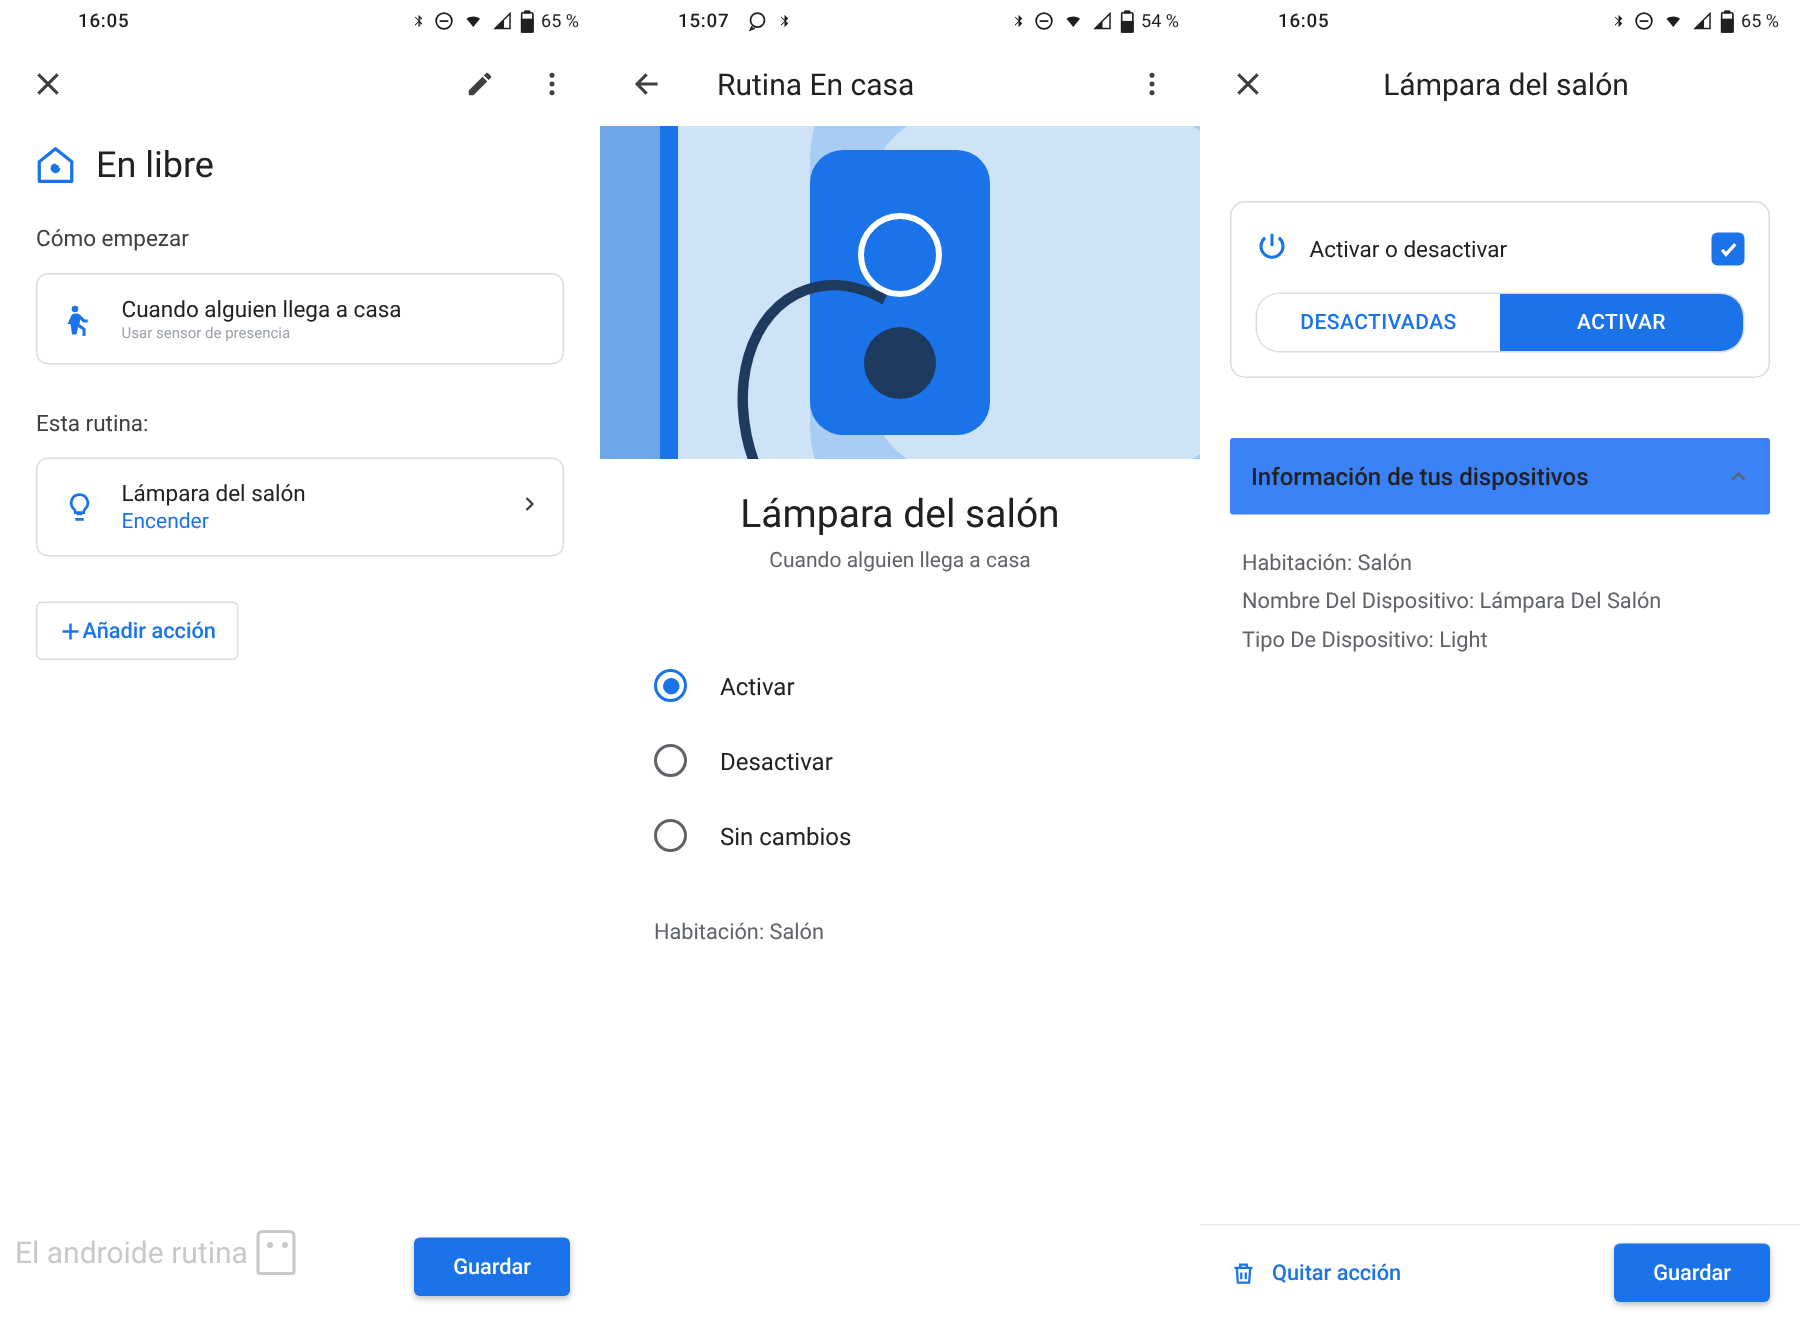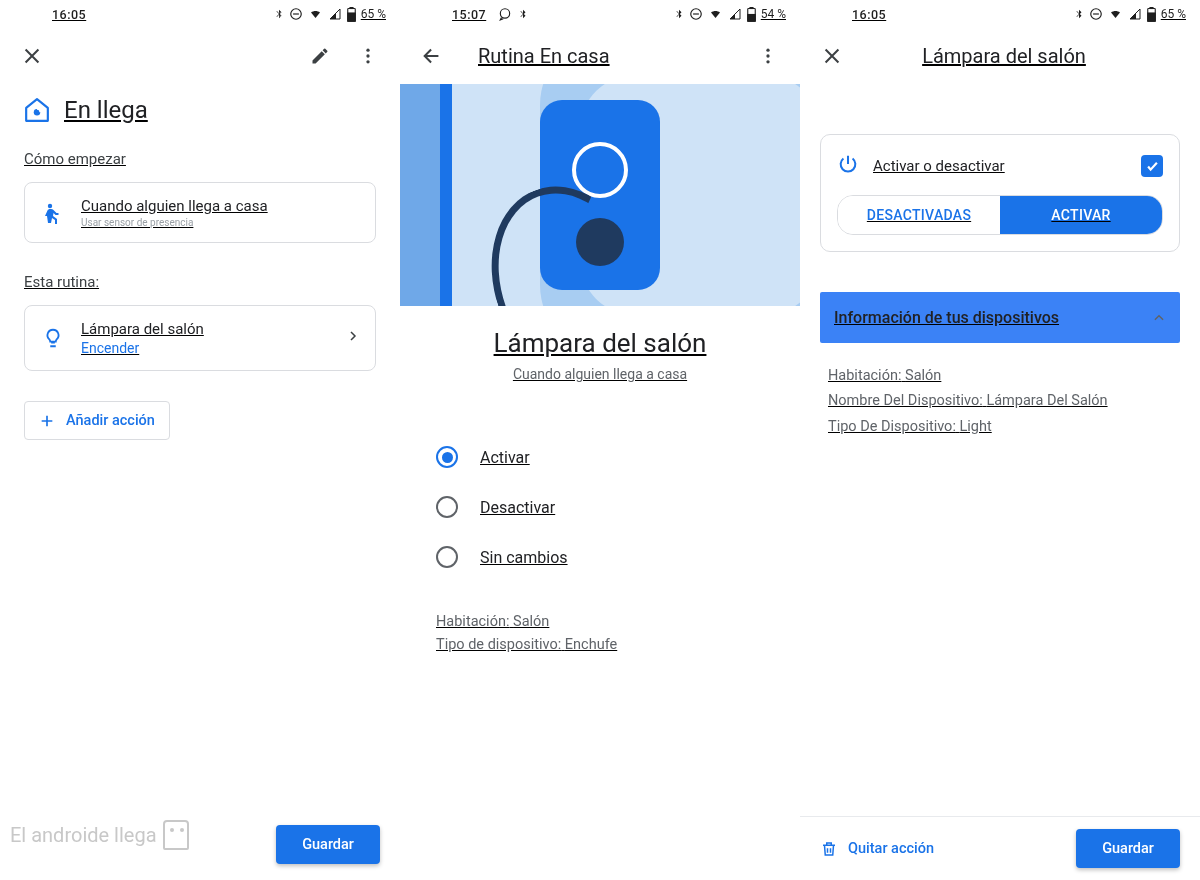"16:05" .container { text-decoration: underline -> none }
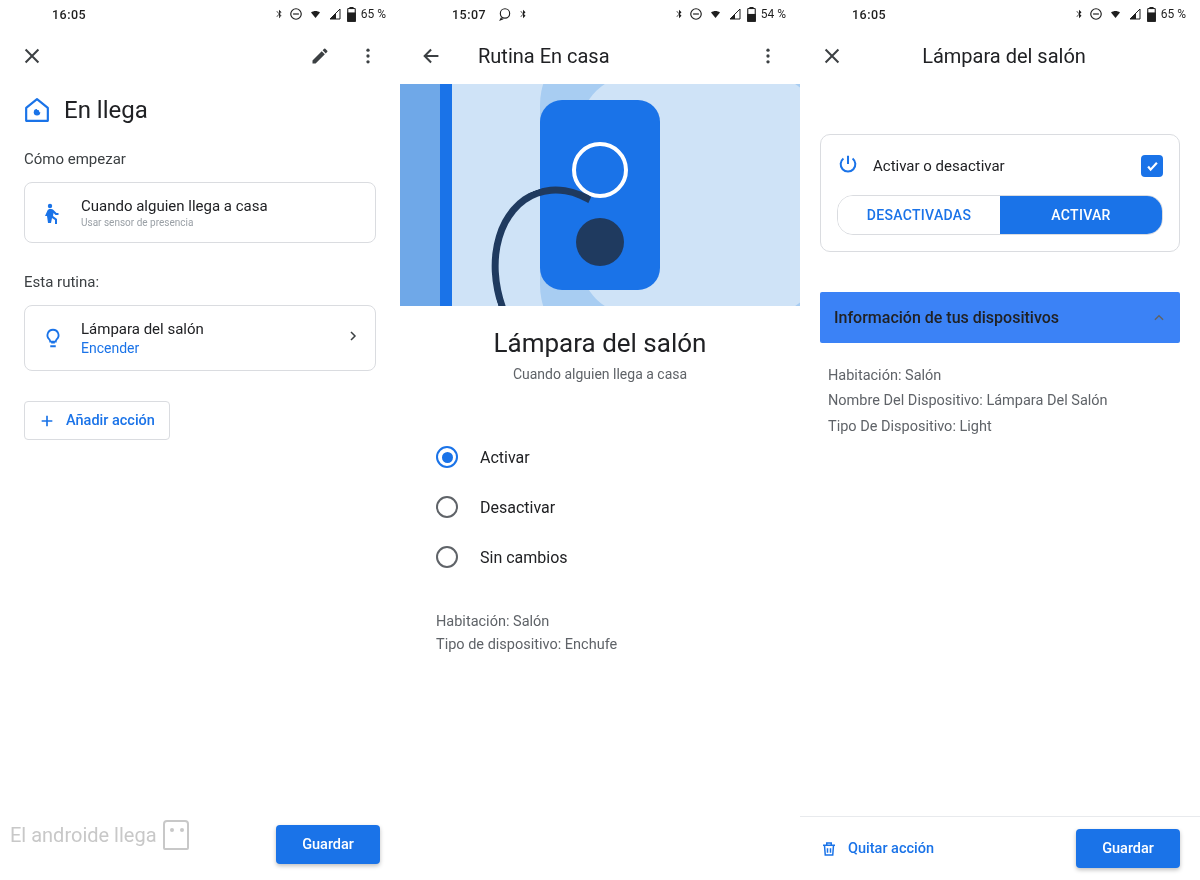"En llega" div.name { text: llega -> libre }
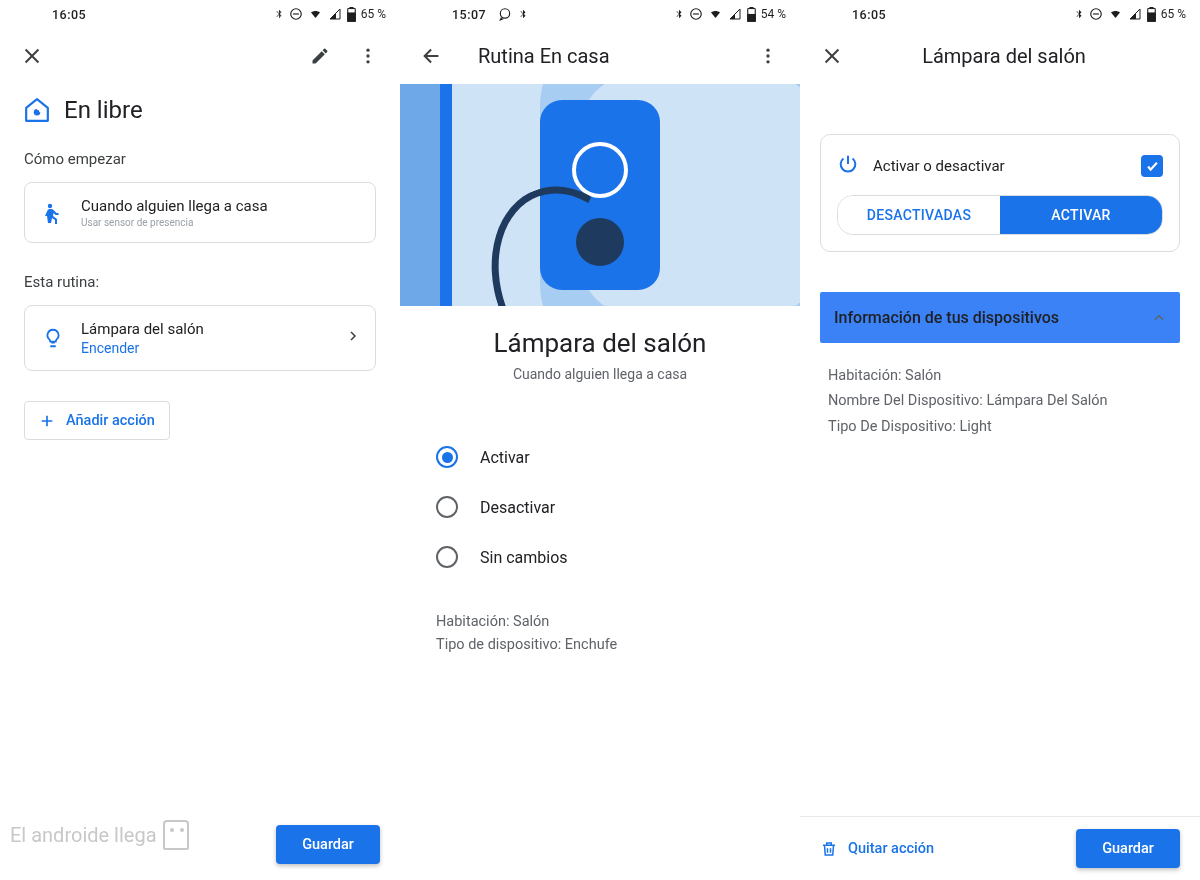"Añadir acción" .add-btn { gap: 11px -> 0 }
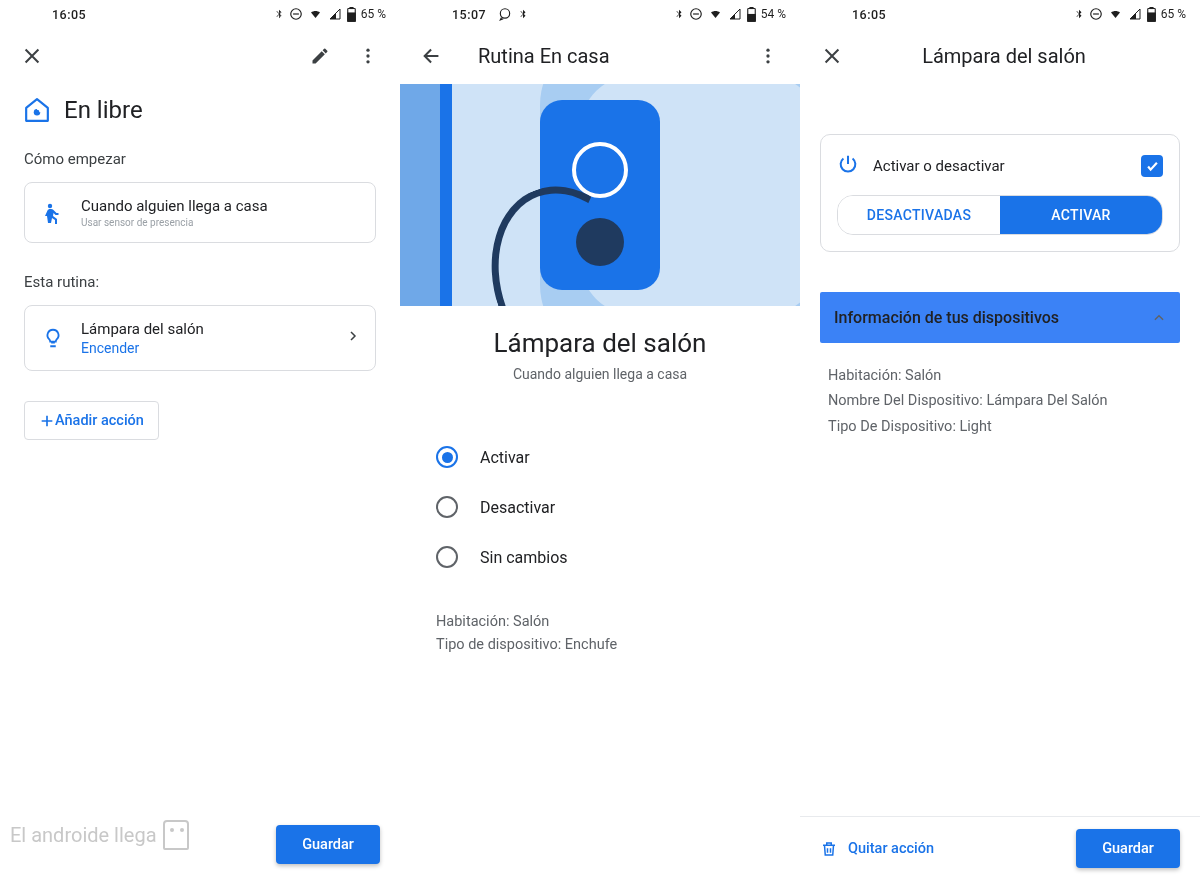"Tipo de dispositivo: Enchufe" div { html: <div><span>Tipo de dispositivo:</span> <span>Enchufe</span></div> -> none }
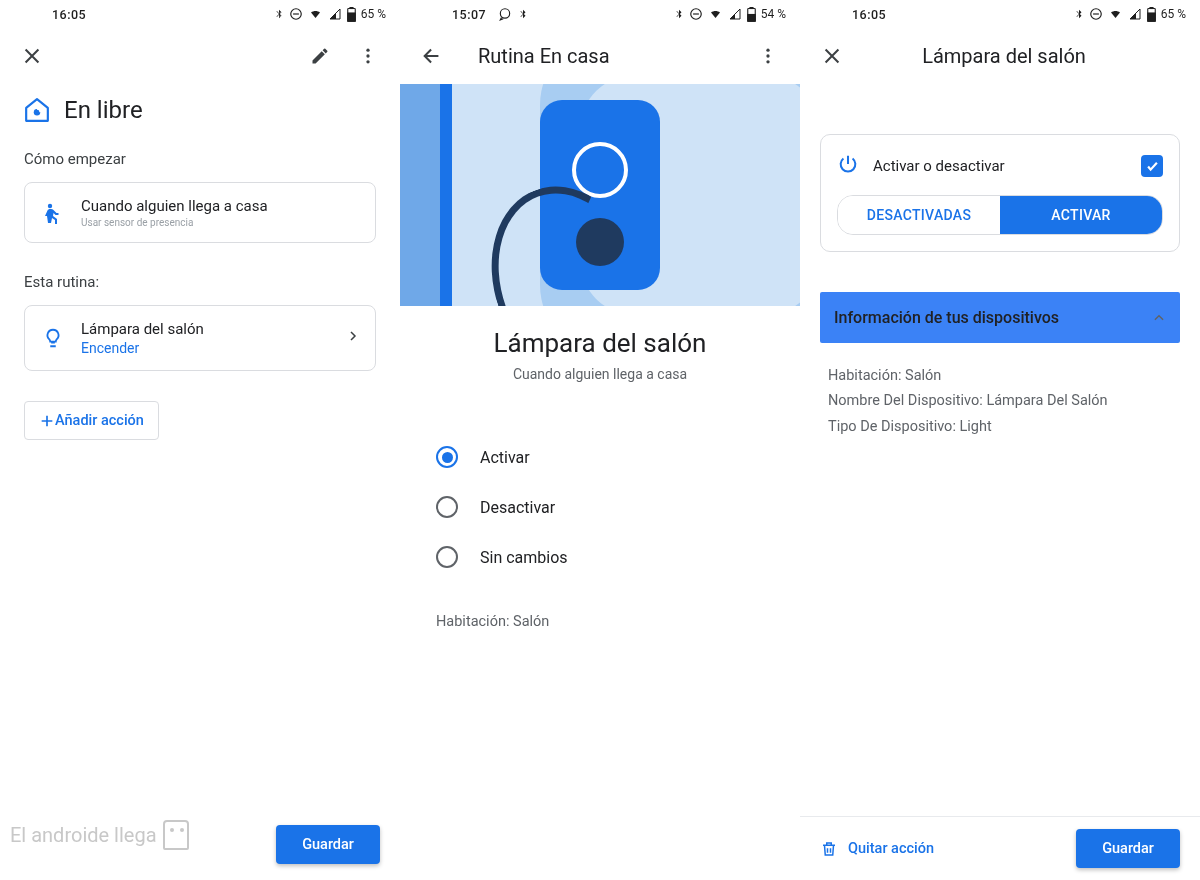"El androide llega" span { text: llega -> rutina }
